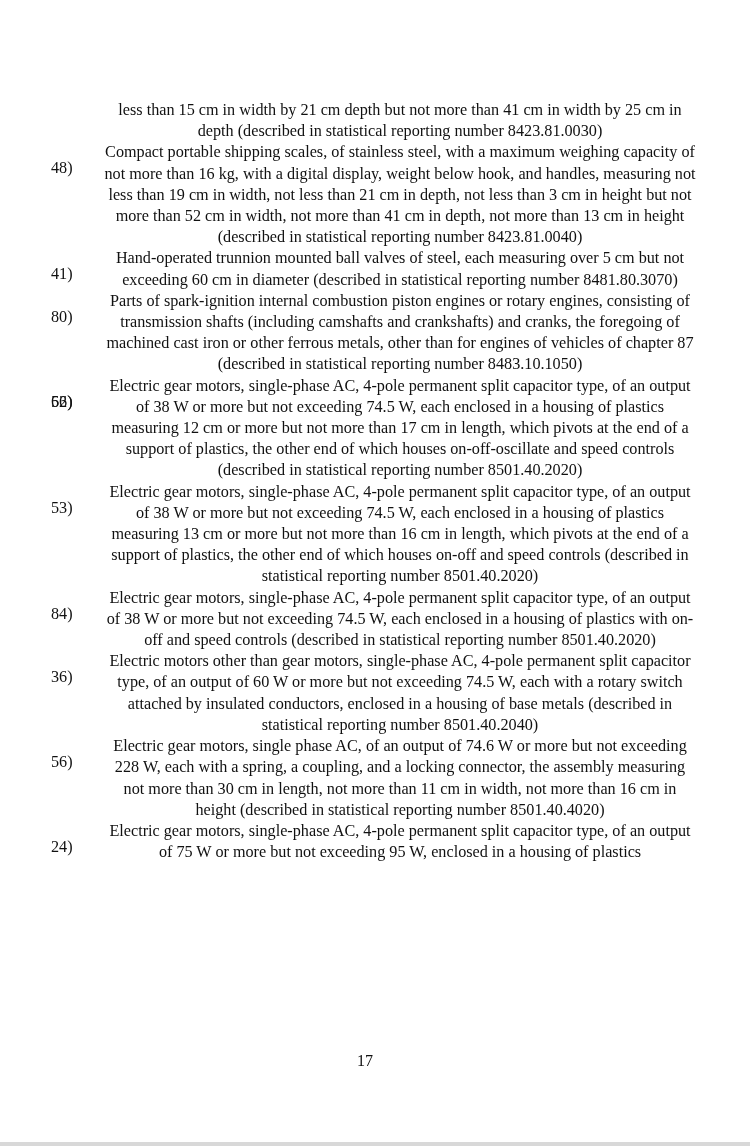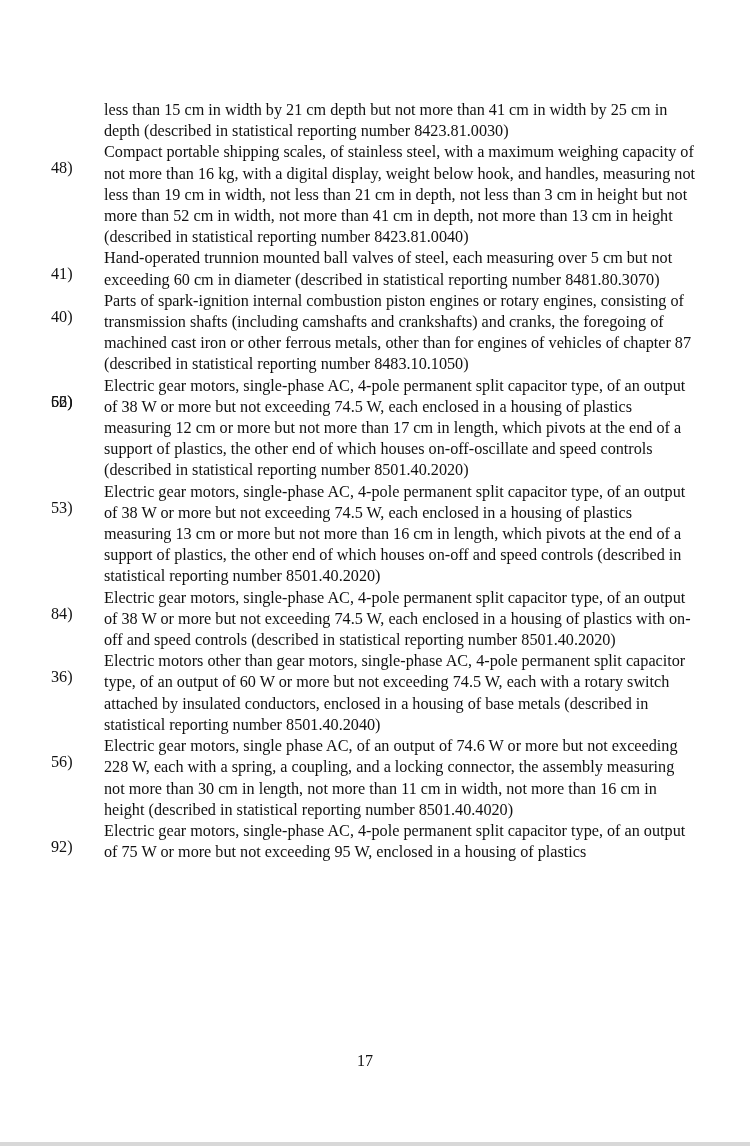"less than 15 cm in" .content { text-align: none -> center }
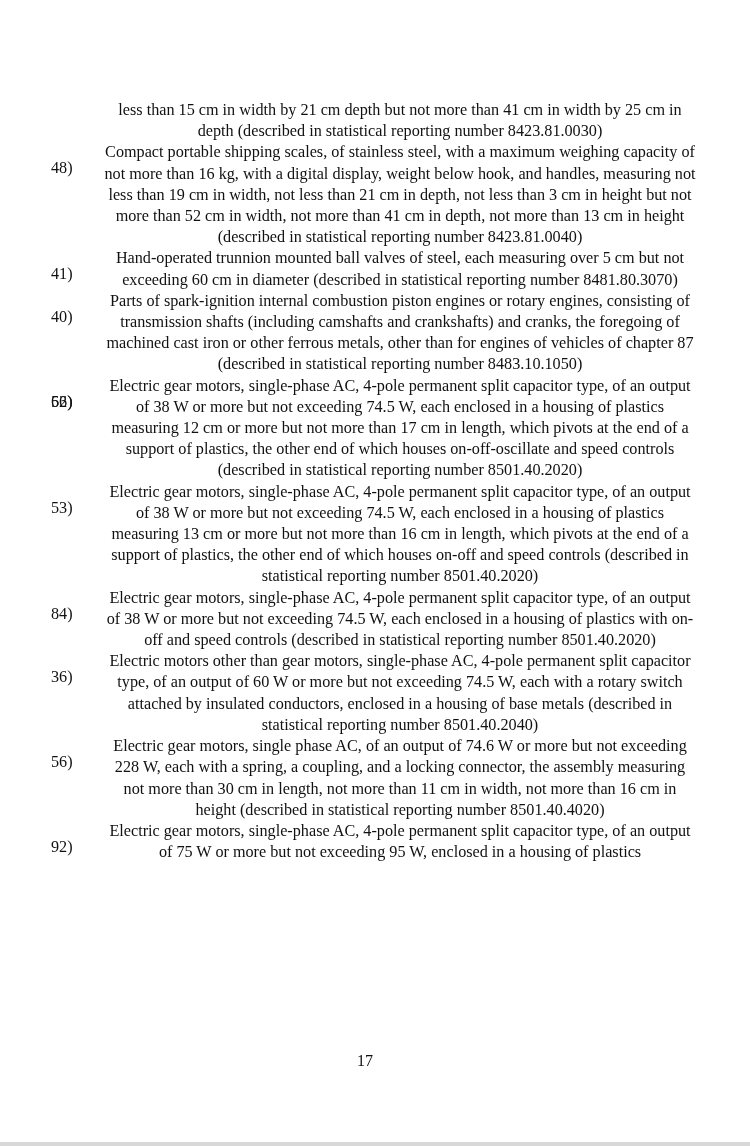"40)" span.item-num { text: 40 -> 80 }
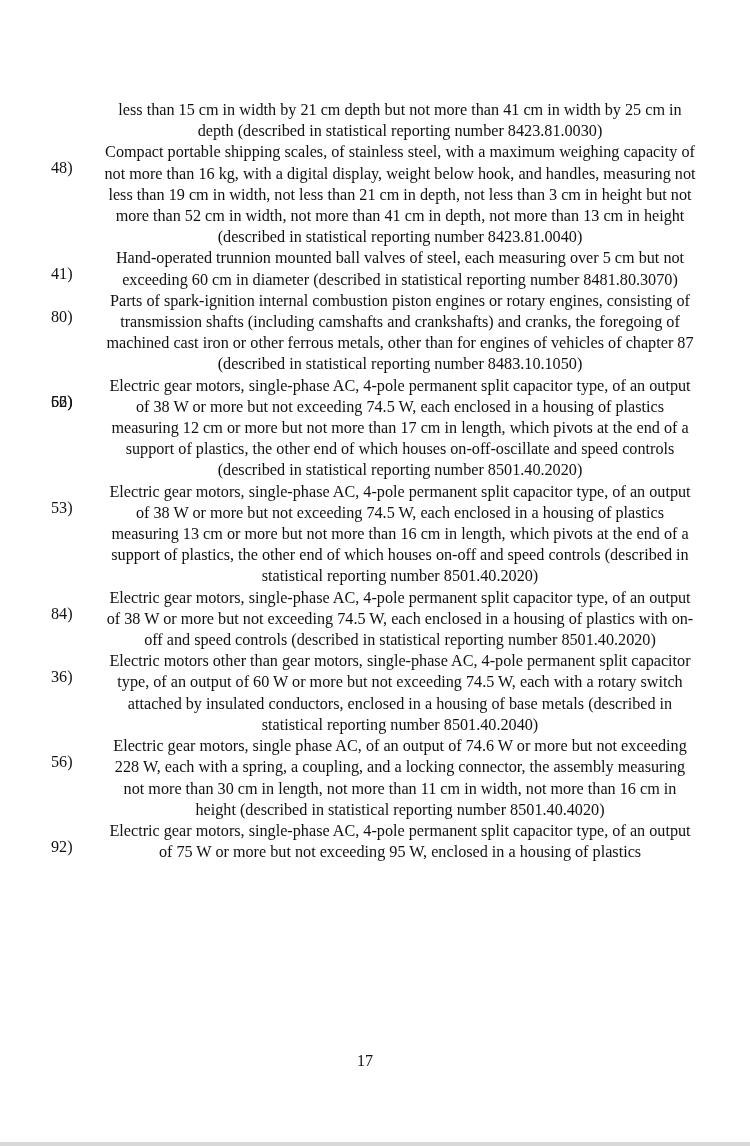"92)" span.item-num { text: 92 -> 24 }
